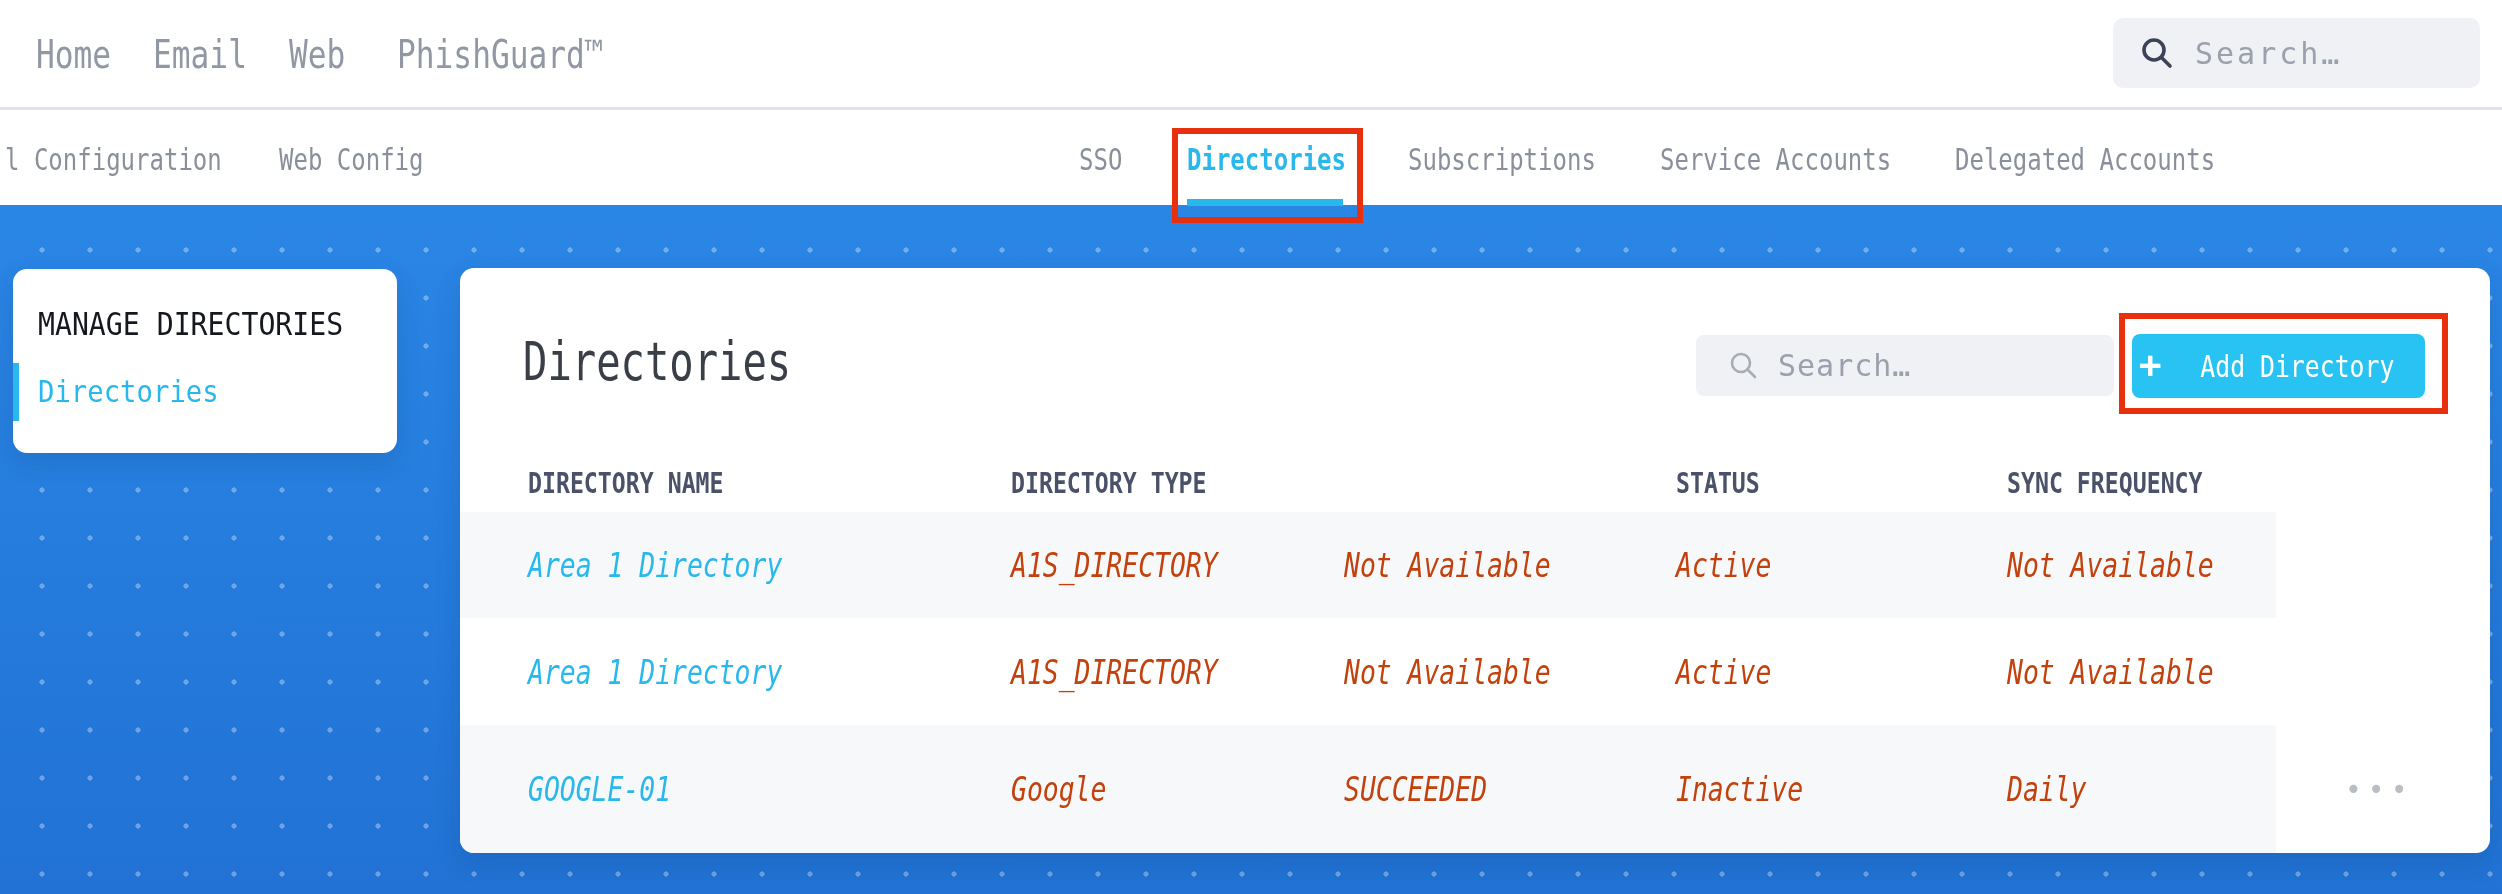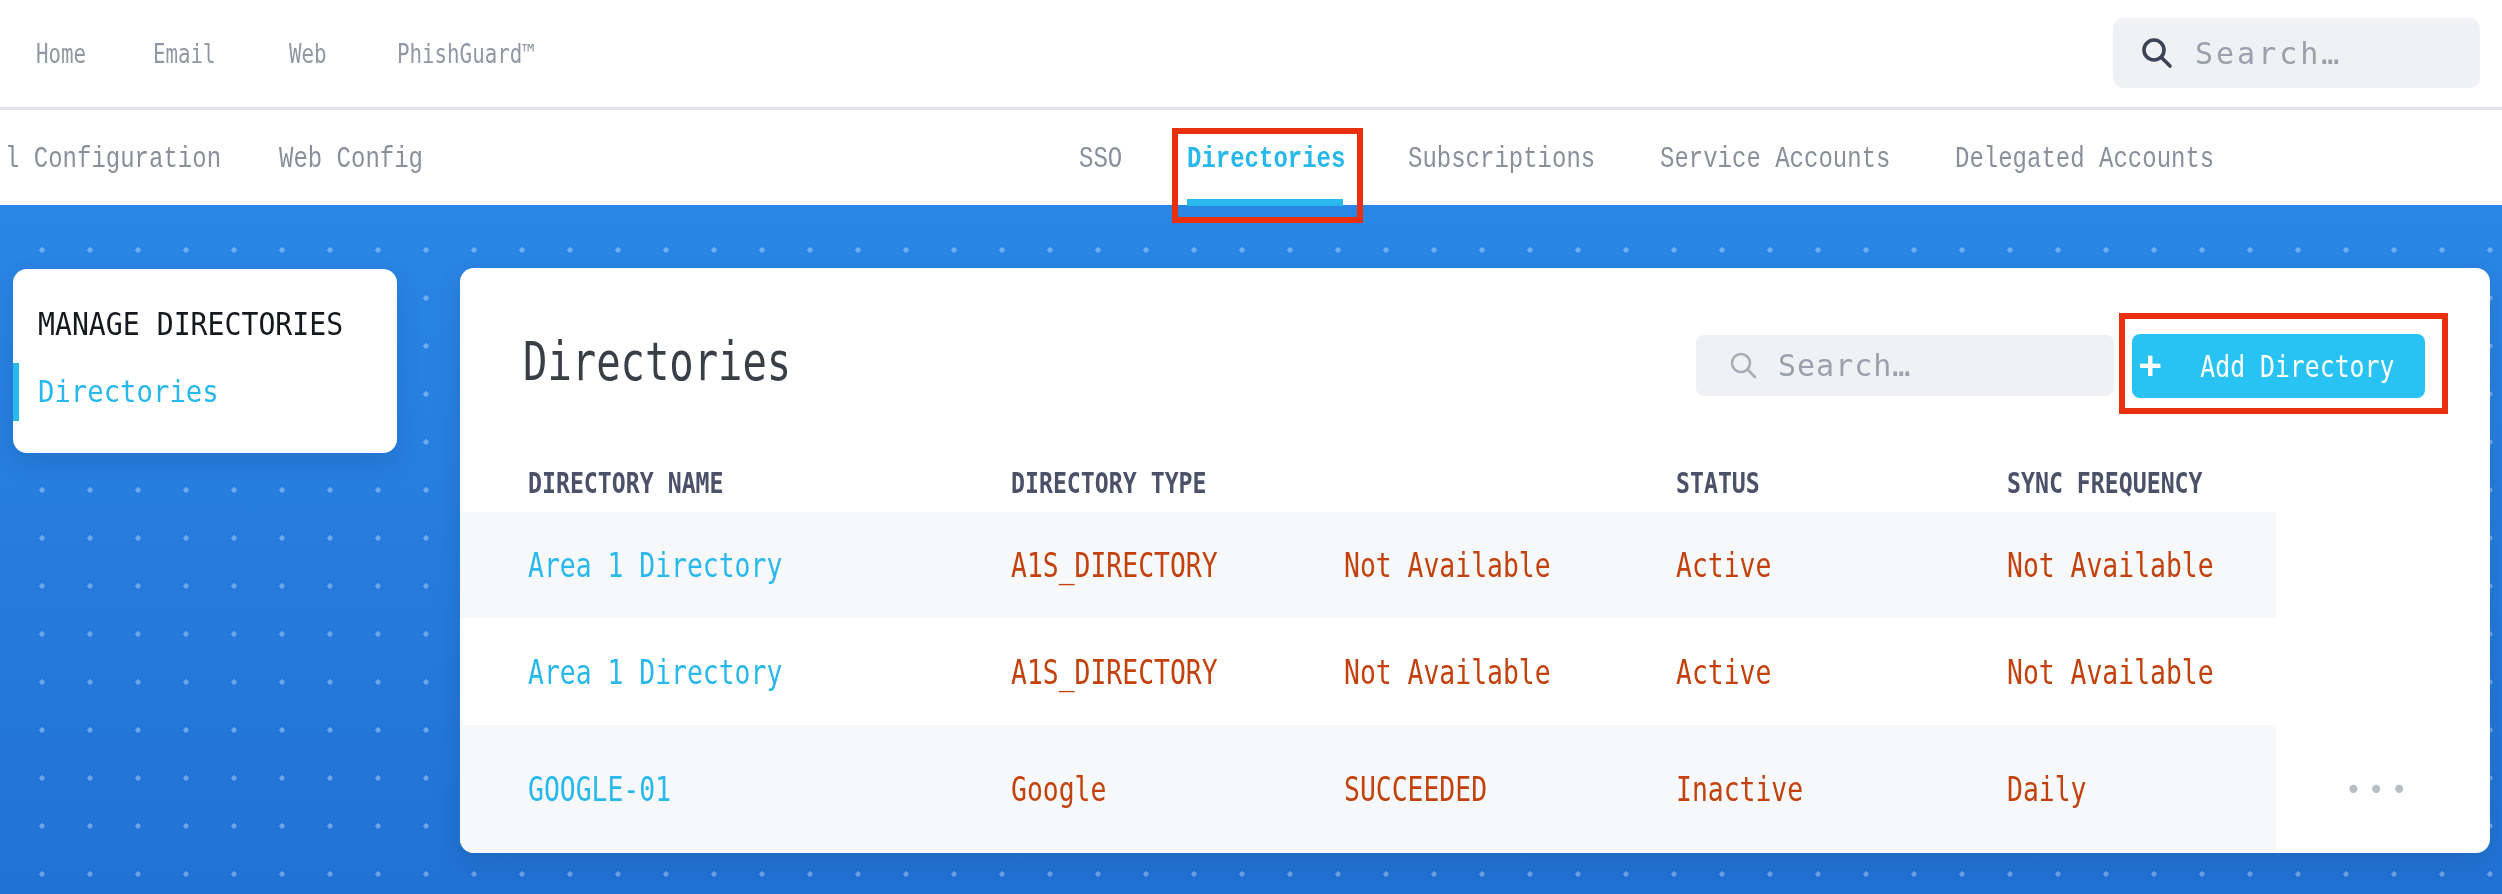"Home" .header-top .navlink { font-size: 26px -> 39px }
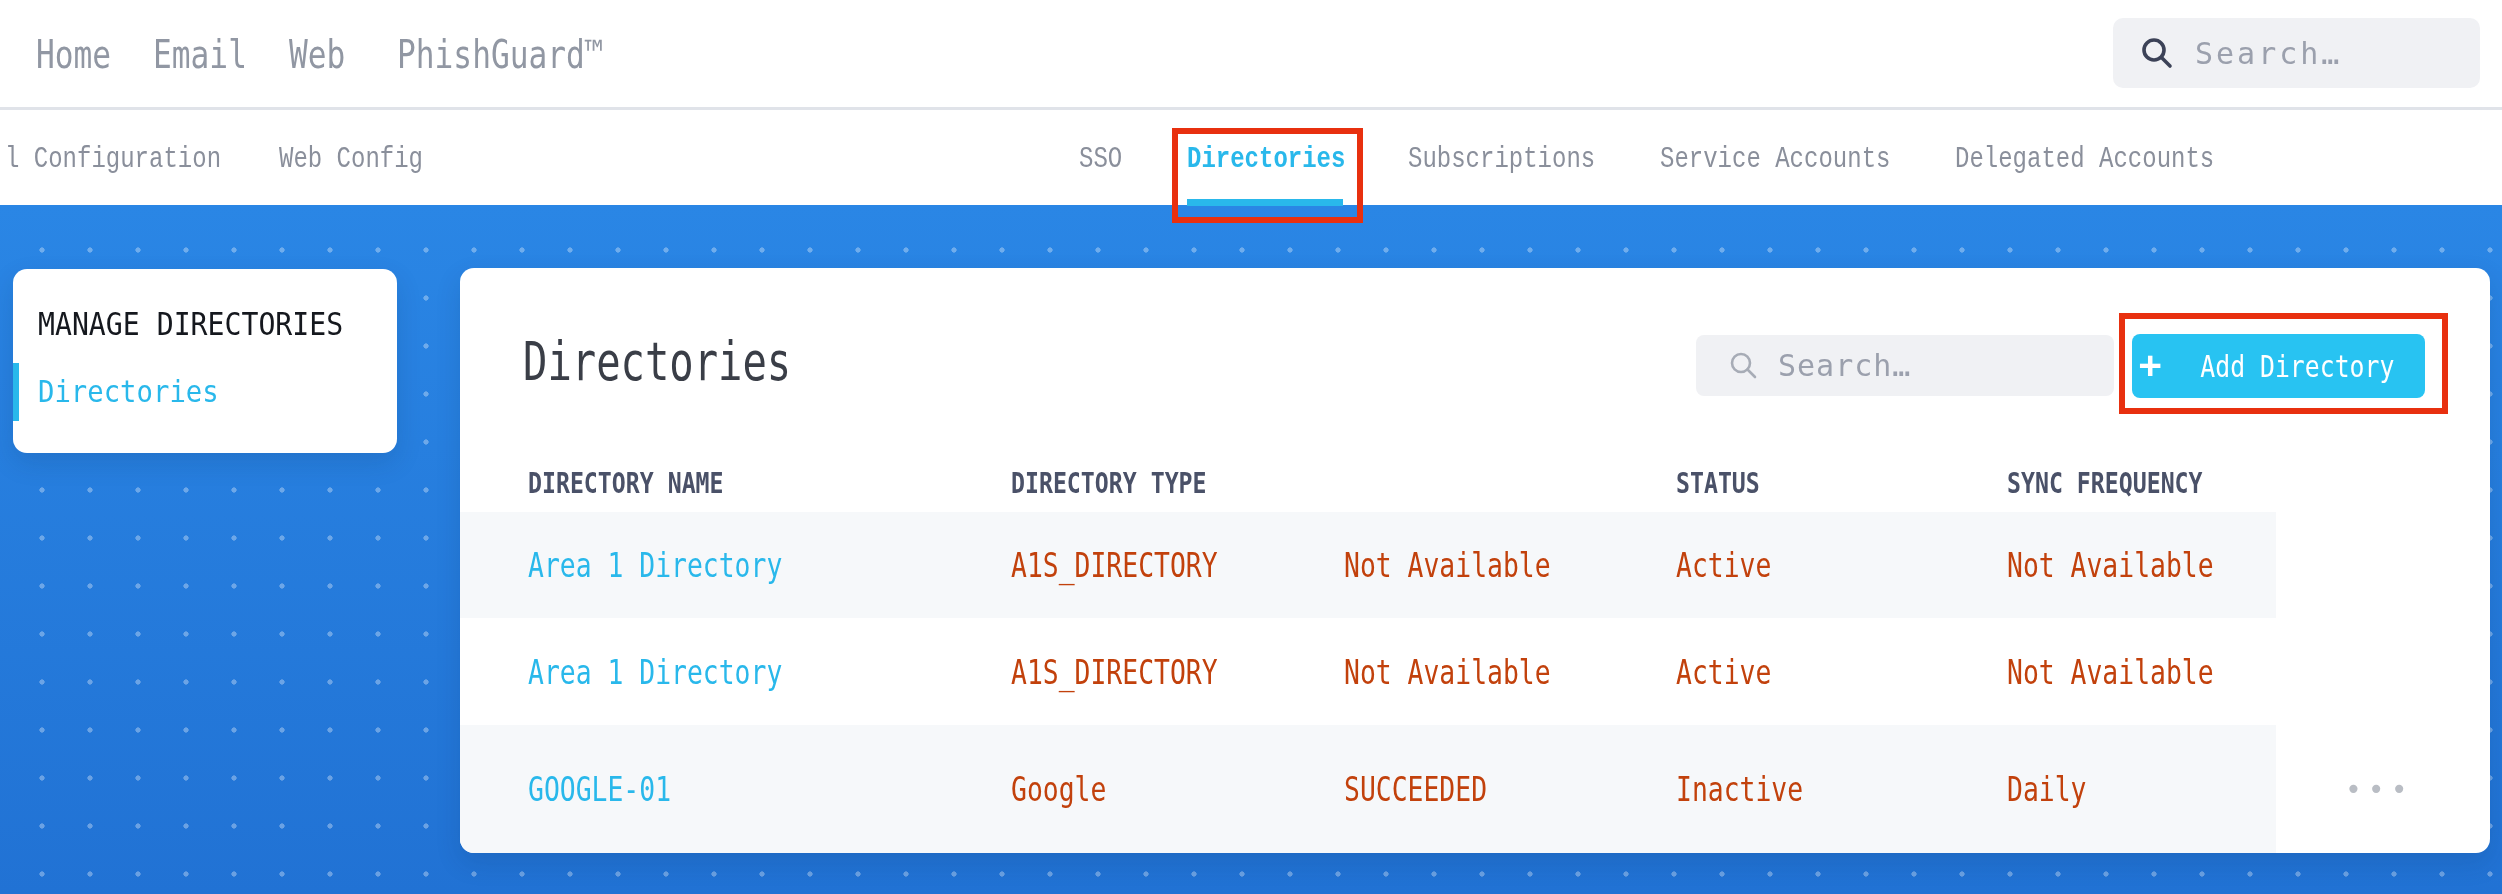"l Configuration" .header-sub { font-family: Liberation Mono, monospace -> none }
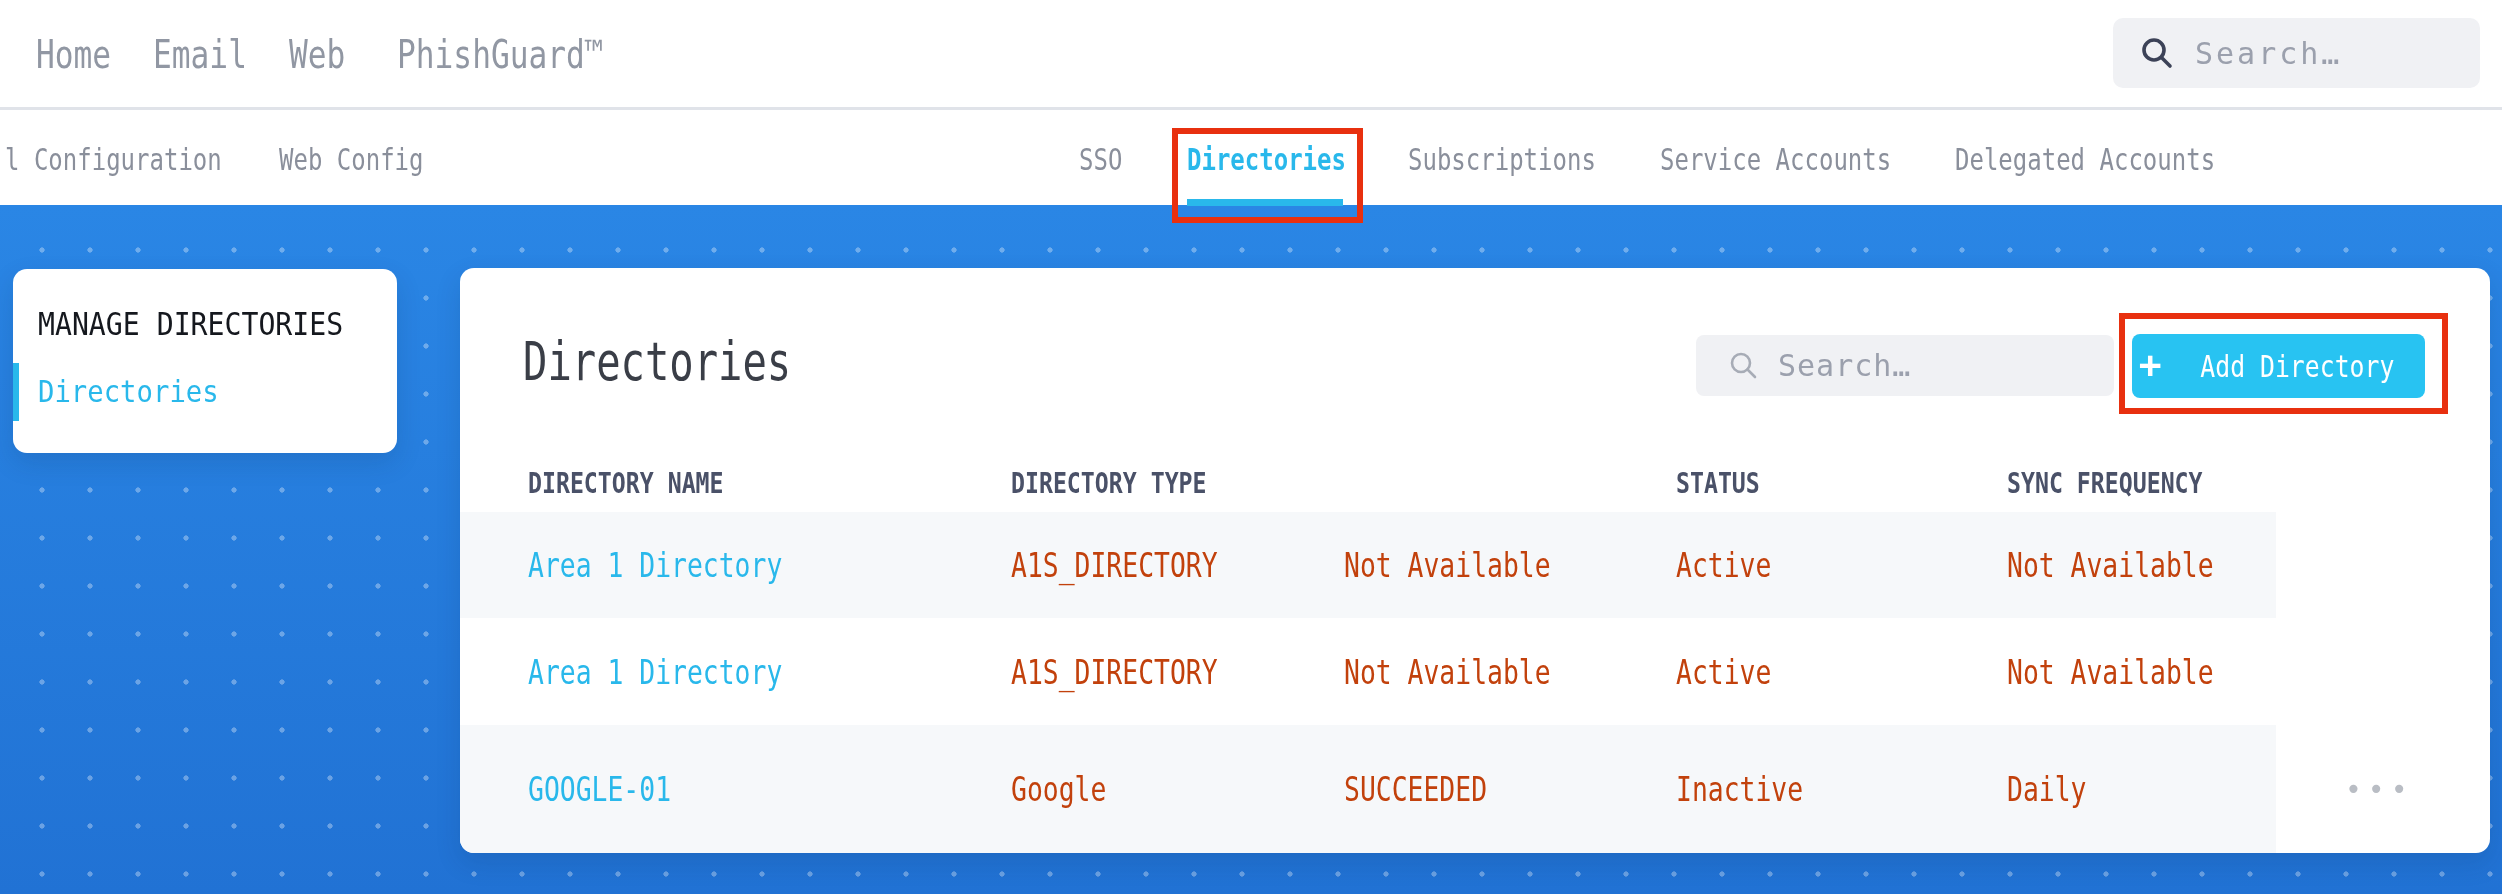"Area 1 Directory" .row { font-style: none -> italic }
